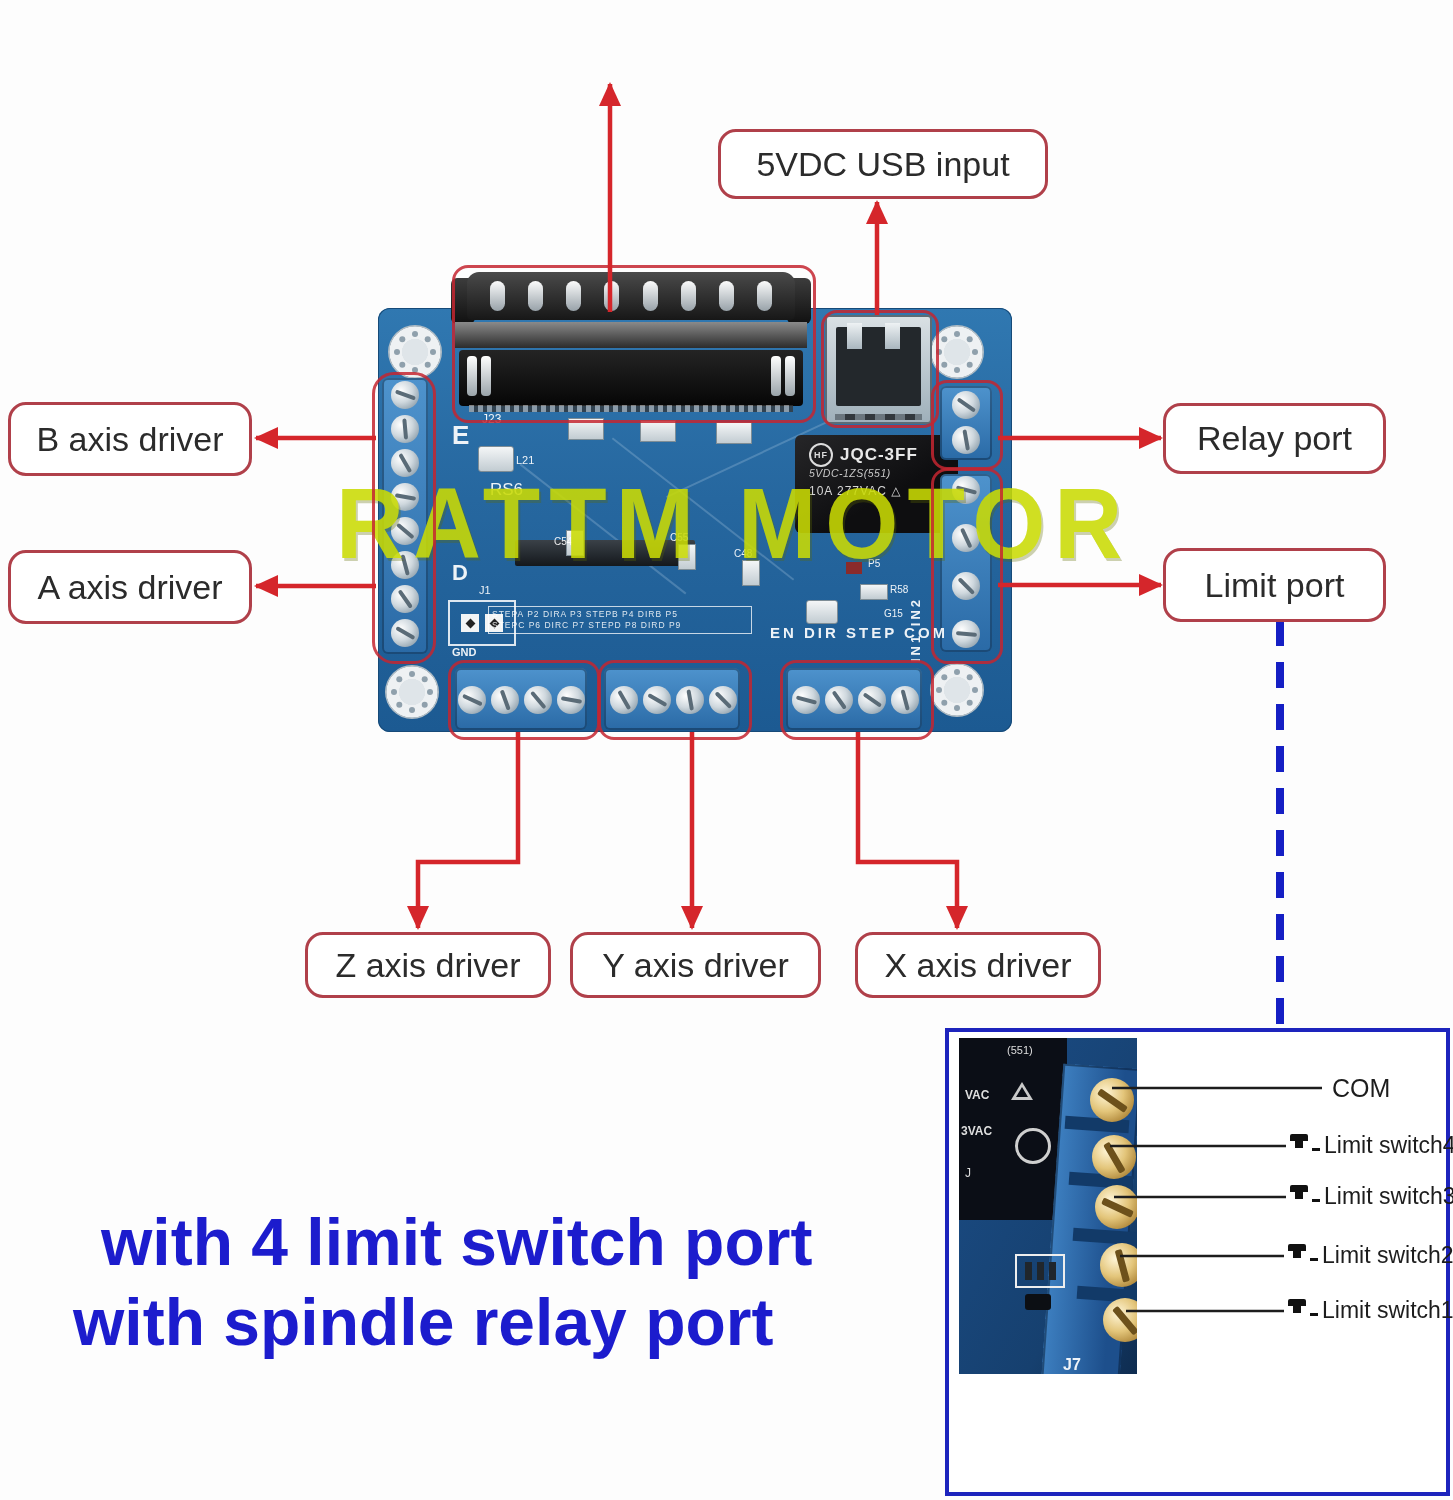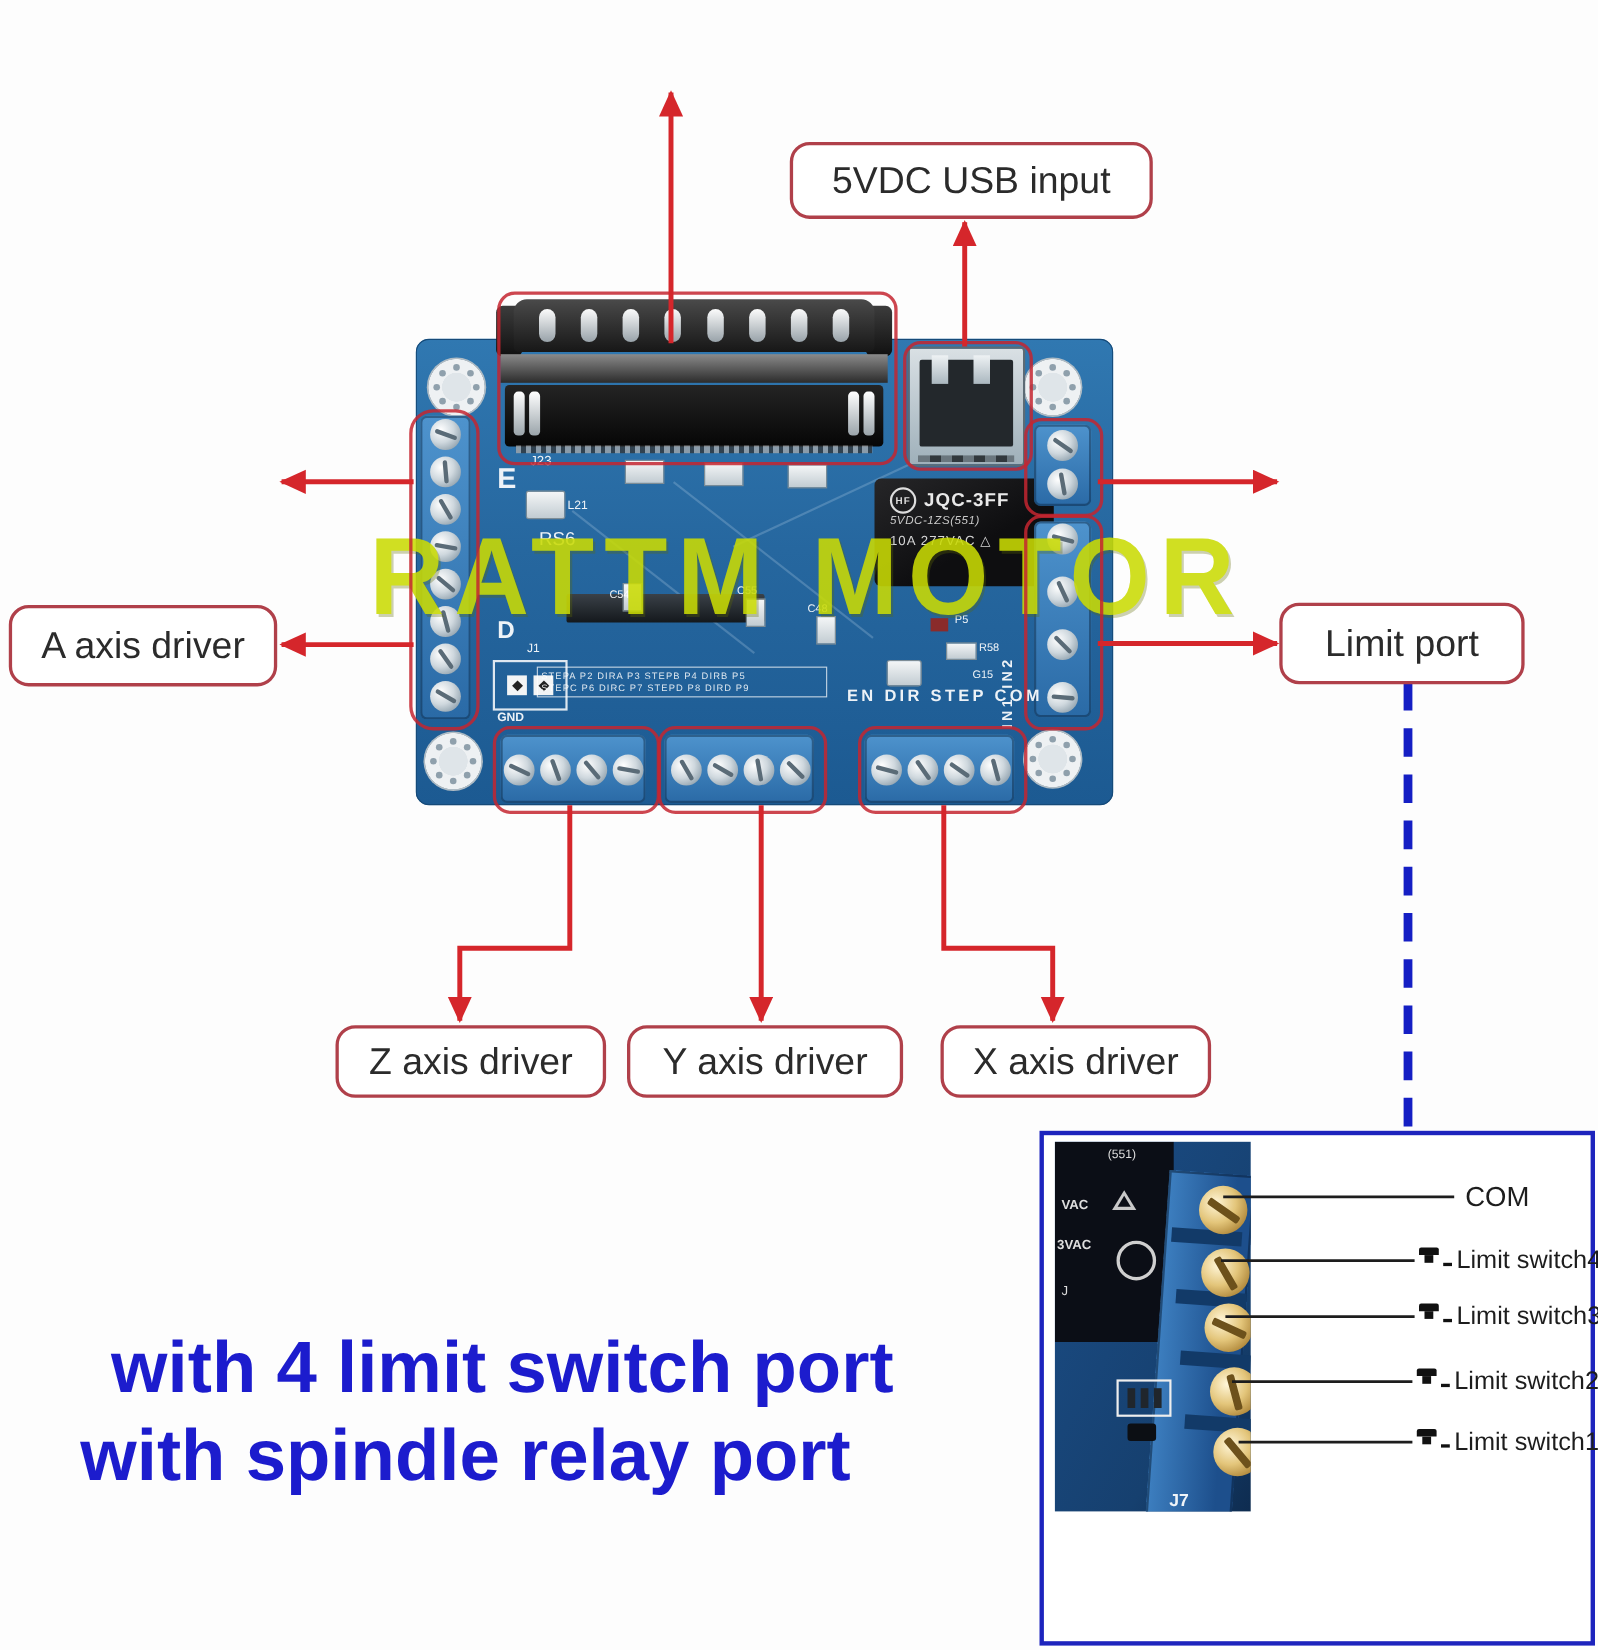"B axis driver" div.callout { html: none -> <div> <span>B axis driver</span> </div> }
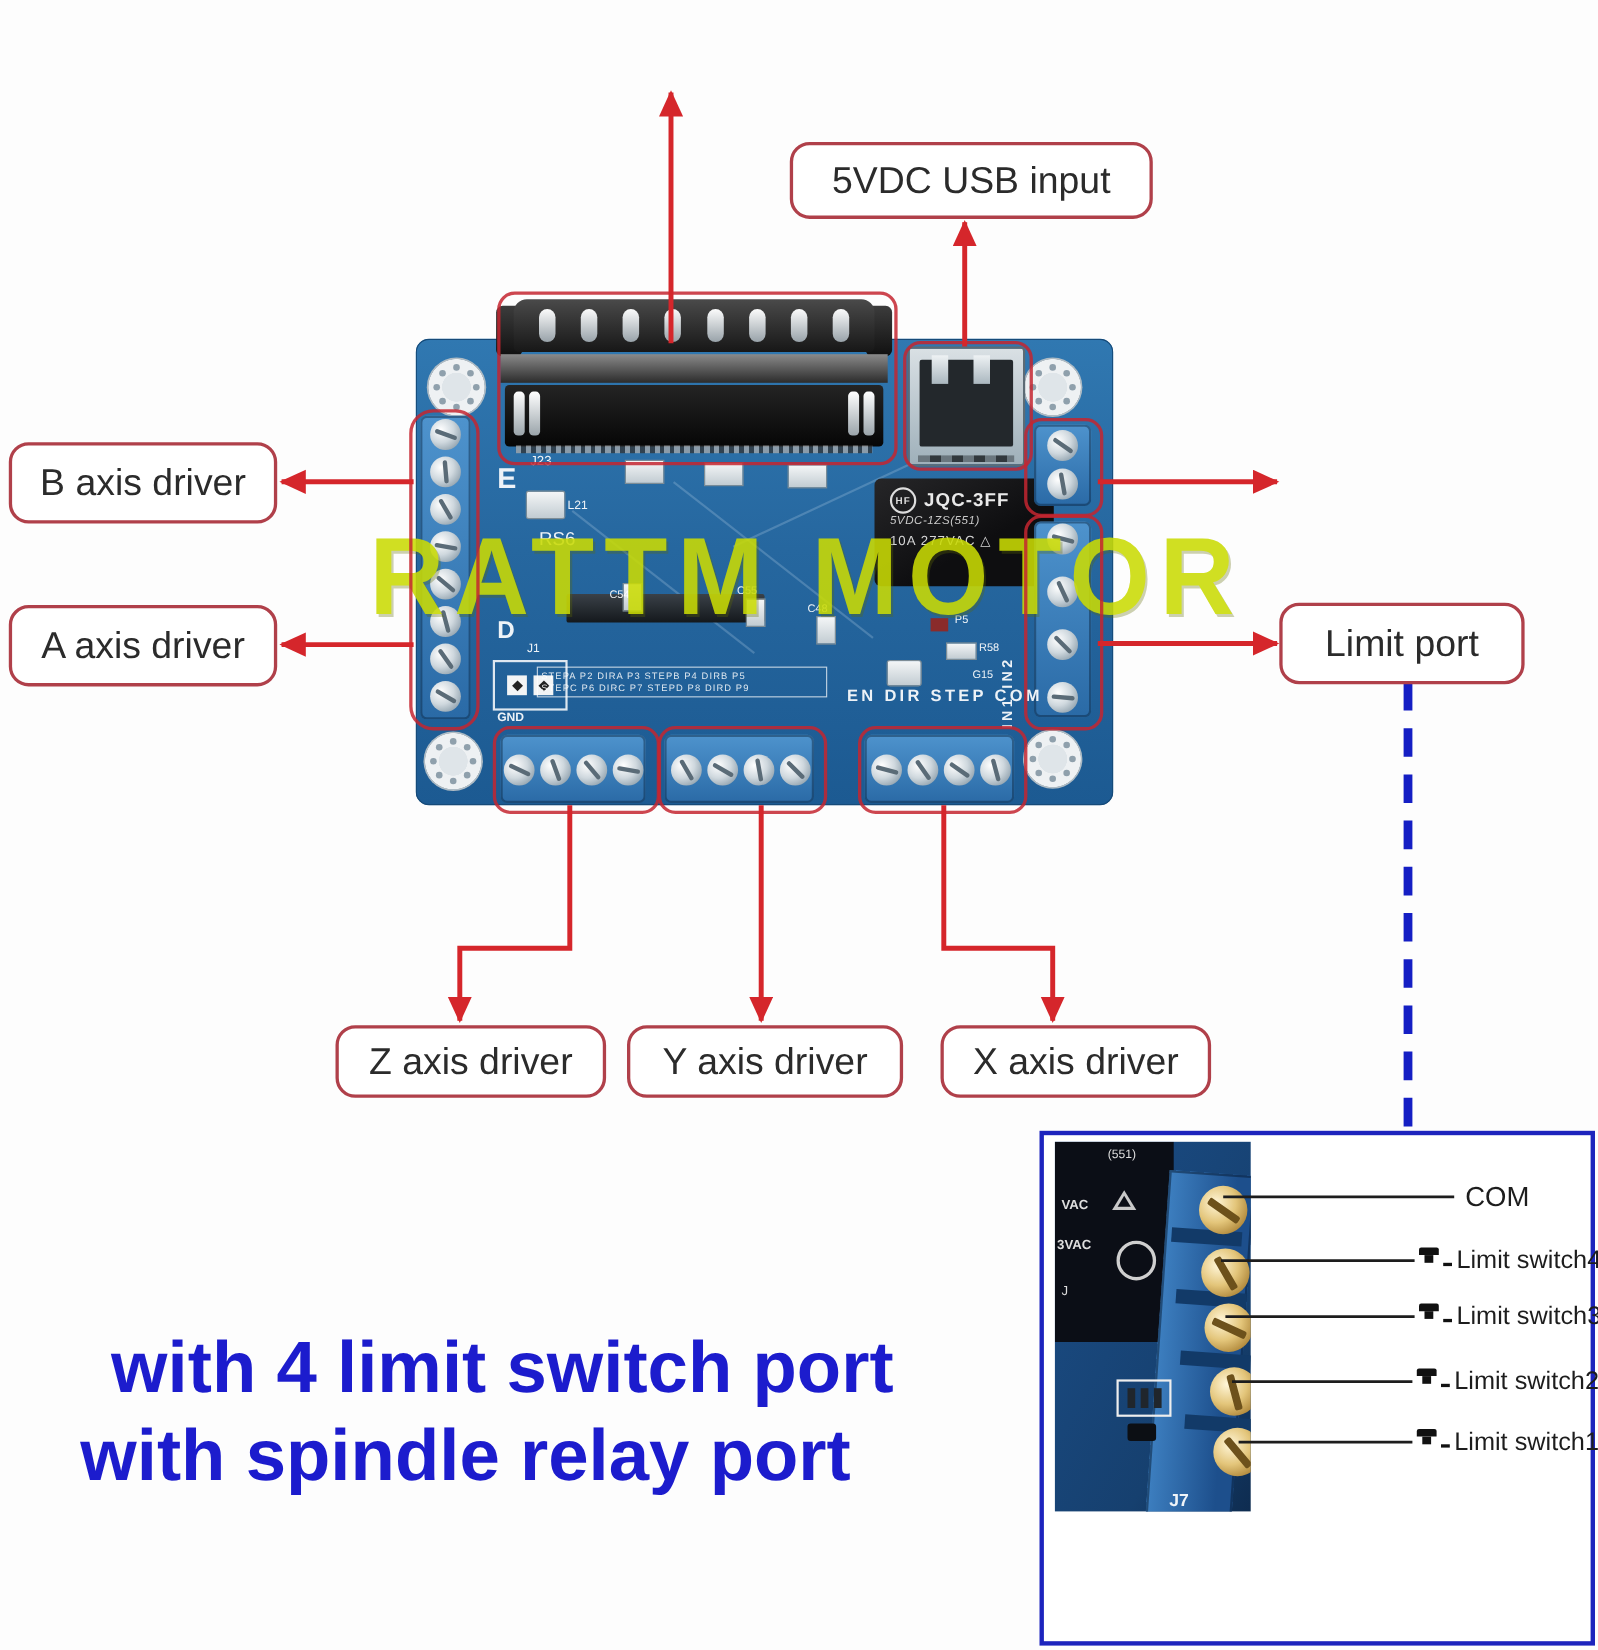"Relay port" div.callout { html: none -> <div> <span>Relay port</span> </div> }
